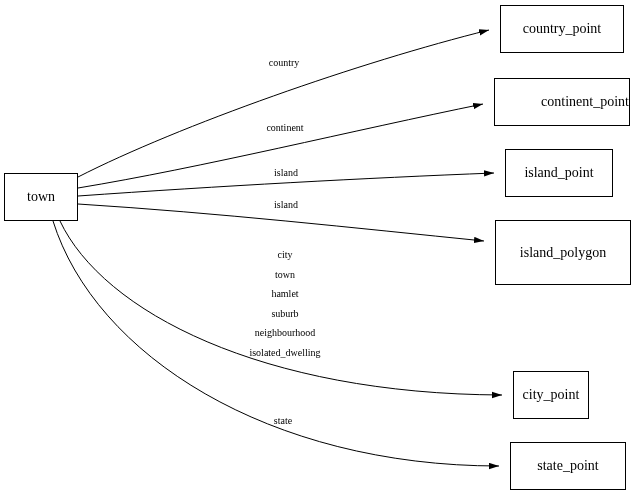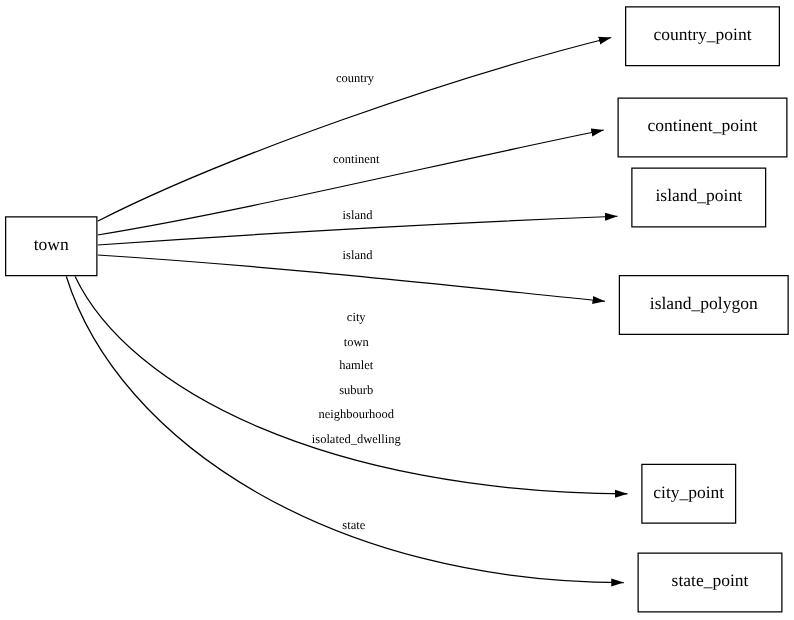"continent_point" div.node { justify-content: none -> flex-end }
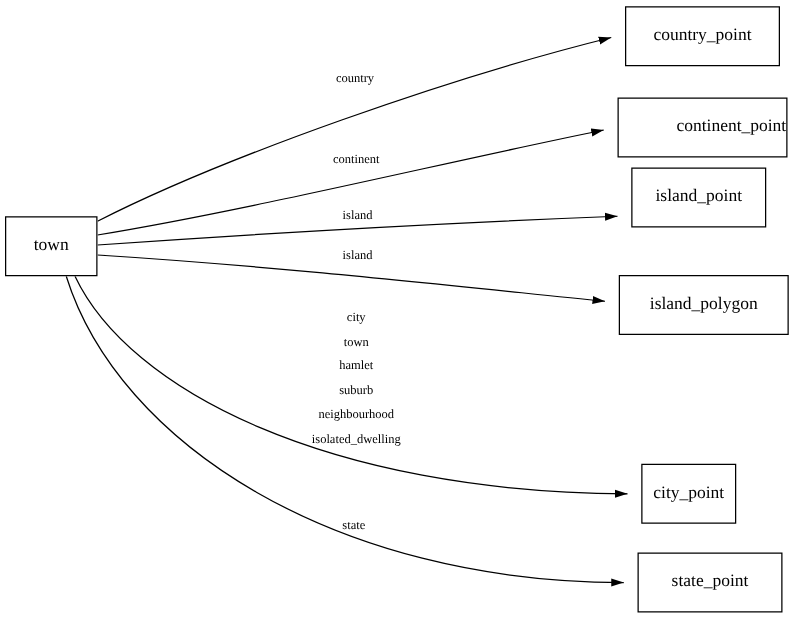"island_point" div.node { top: 134px -> 149px }
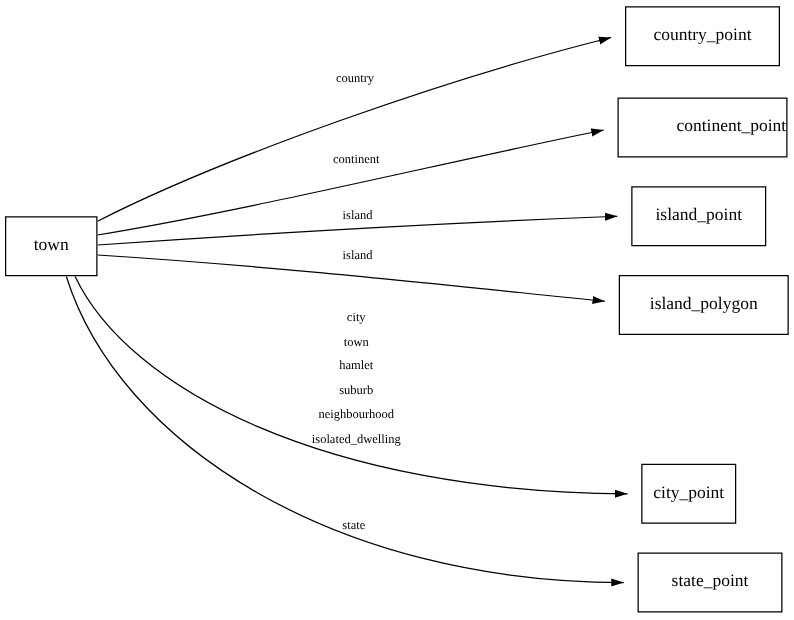"island_polygon" div.node { height: 48px -> 65px }
